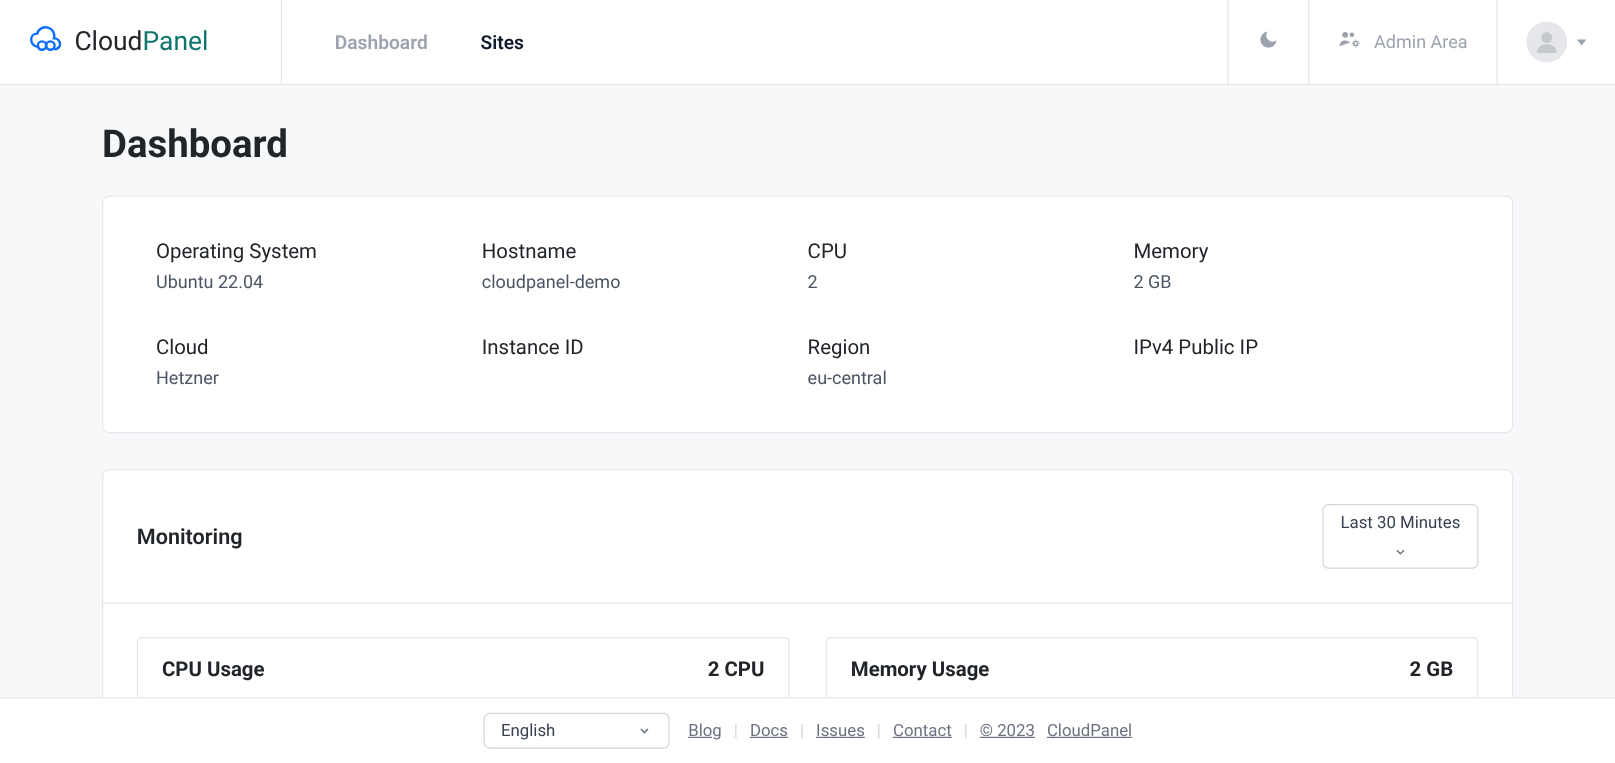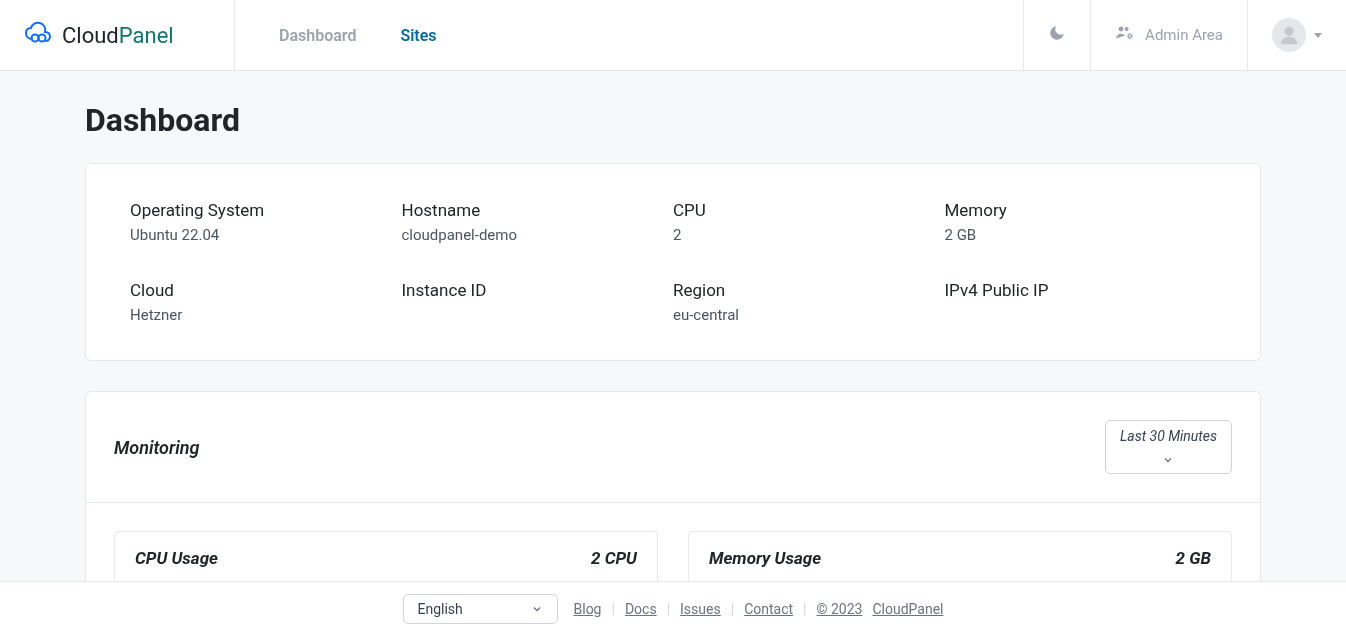"Sites" .nav-item { color: #0369a1 -> #0f172a }
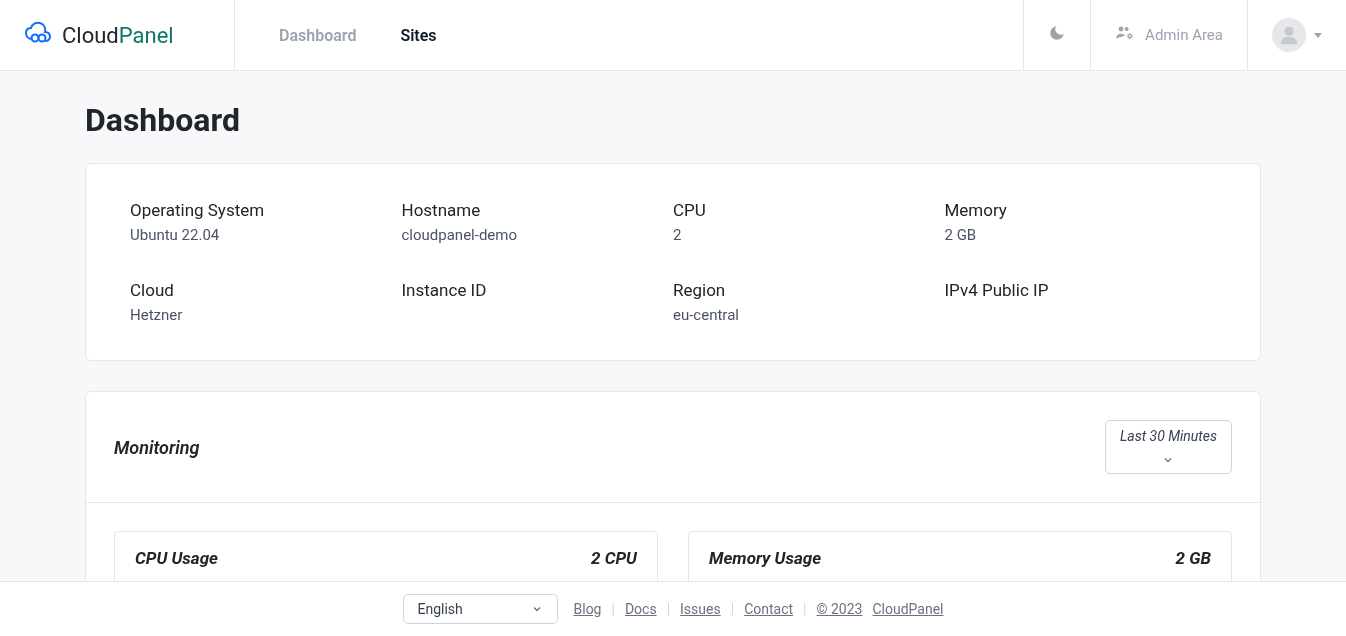"Monitoring" div.card { font-style: italic -> none }
